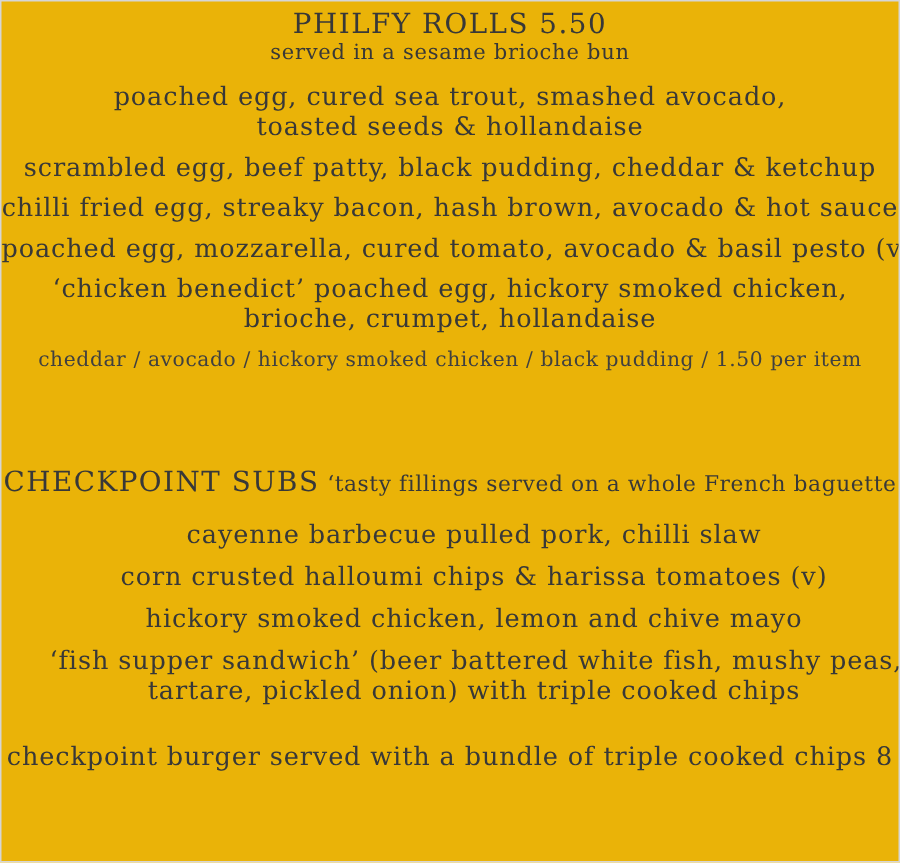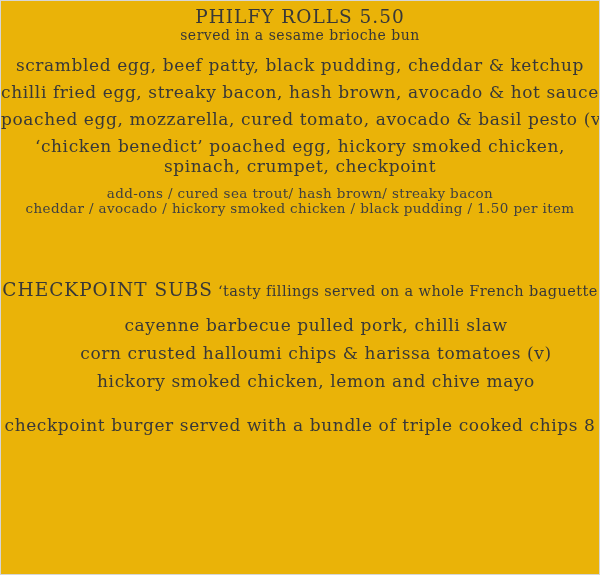"poached egg, cured sea trout," div.item { html: none -> <div> <div>poached egg, cured sea trout, smashed avocado,</div> <div>toasted seeds &amp; hollandaise</div> </div> }
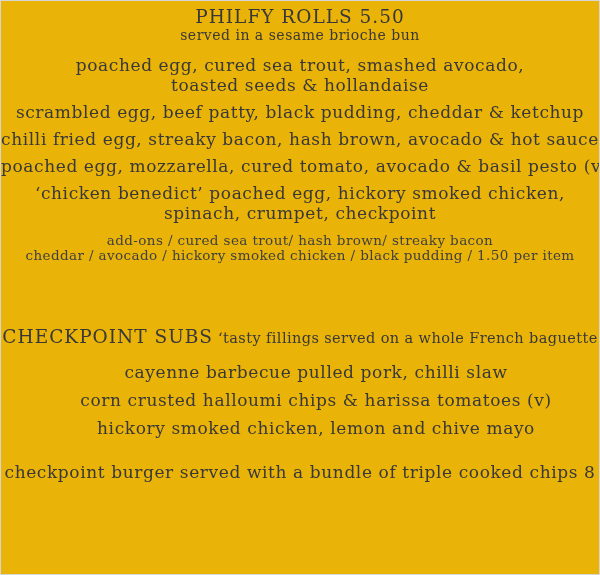"spinach, crumpet, checkpoint" div.item-line { text: spinach, crumpet, checkpoint -> brioche, crumpet, hollandaise }
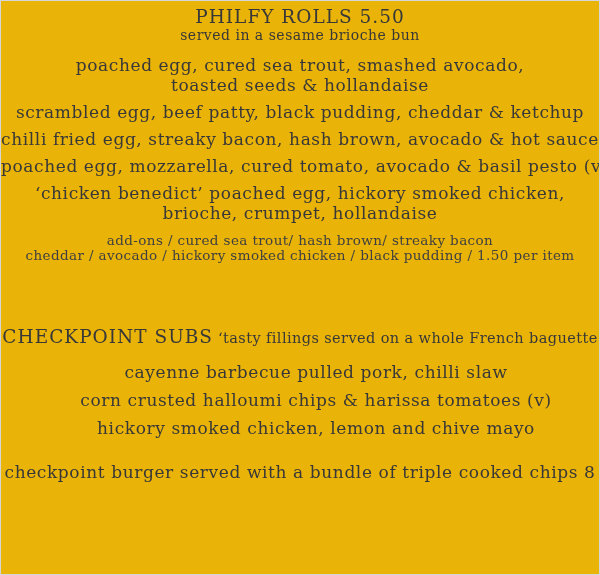"add-ons / cured sea trout/" div.addons-line { html: <div>add-ons / cured sea trout/ hash brown/ streaky bacon</div> -> none }
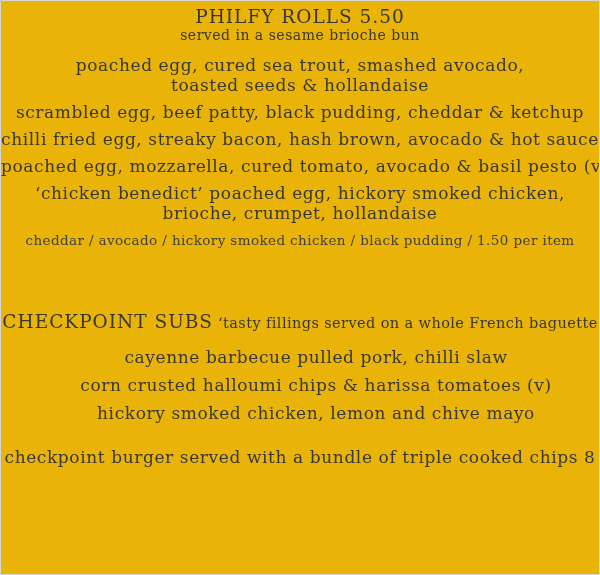"‘fish supper sandwich’ (beer battered" div.item { html: none -> <div> <div>‘fish supper sandwich’ (beer battered white fish, mushy peas,</div> <div>tartare, pickled onion) with triple cooked chips</div> </div> }
